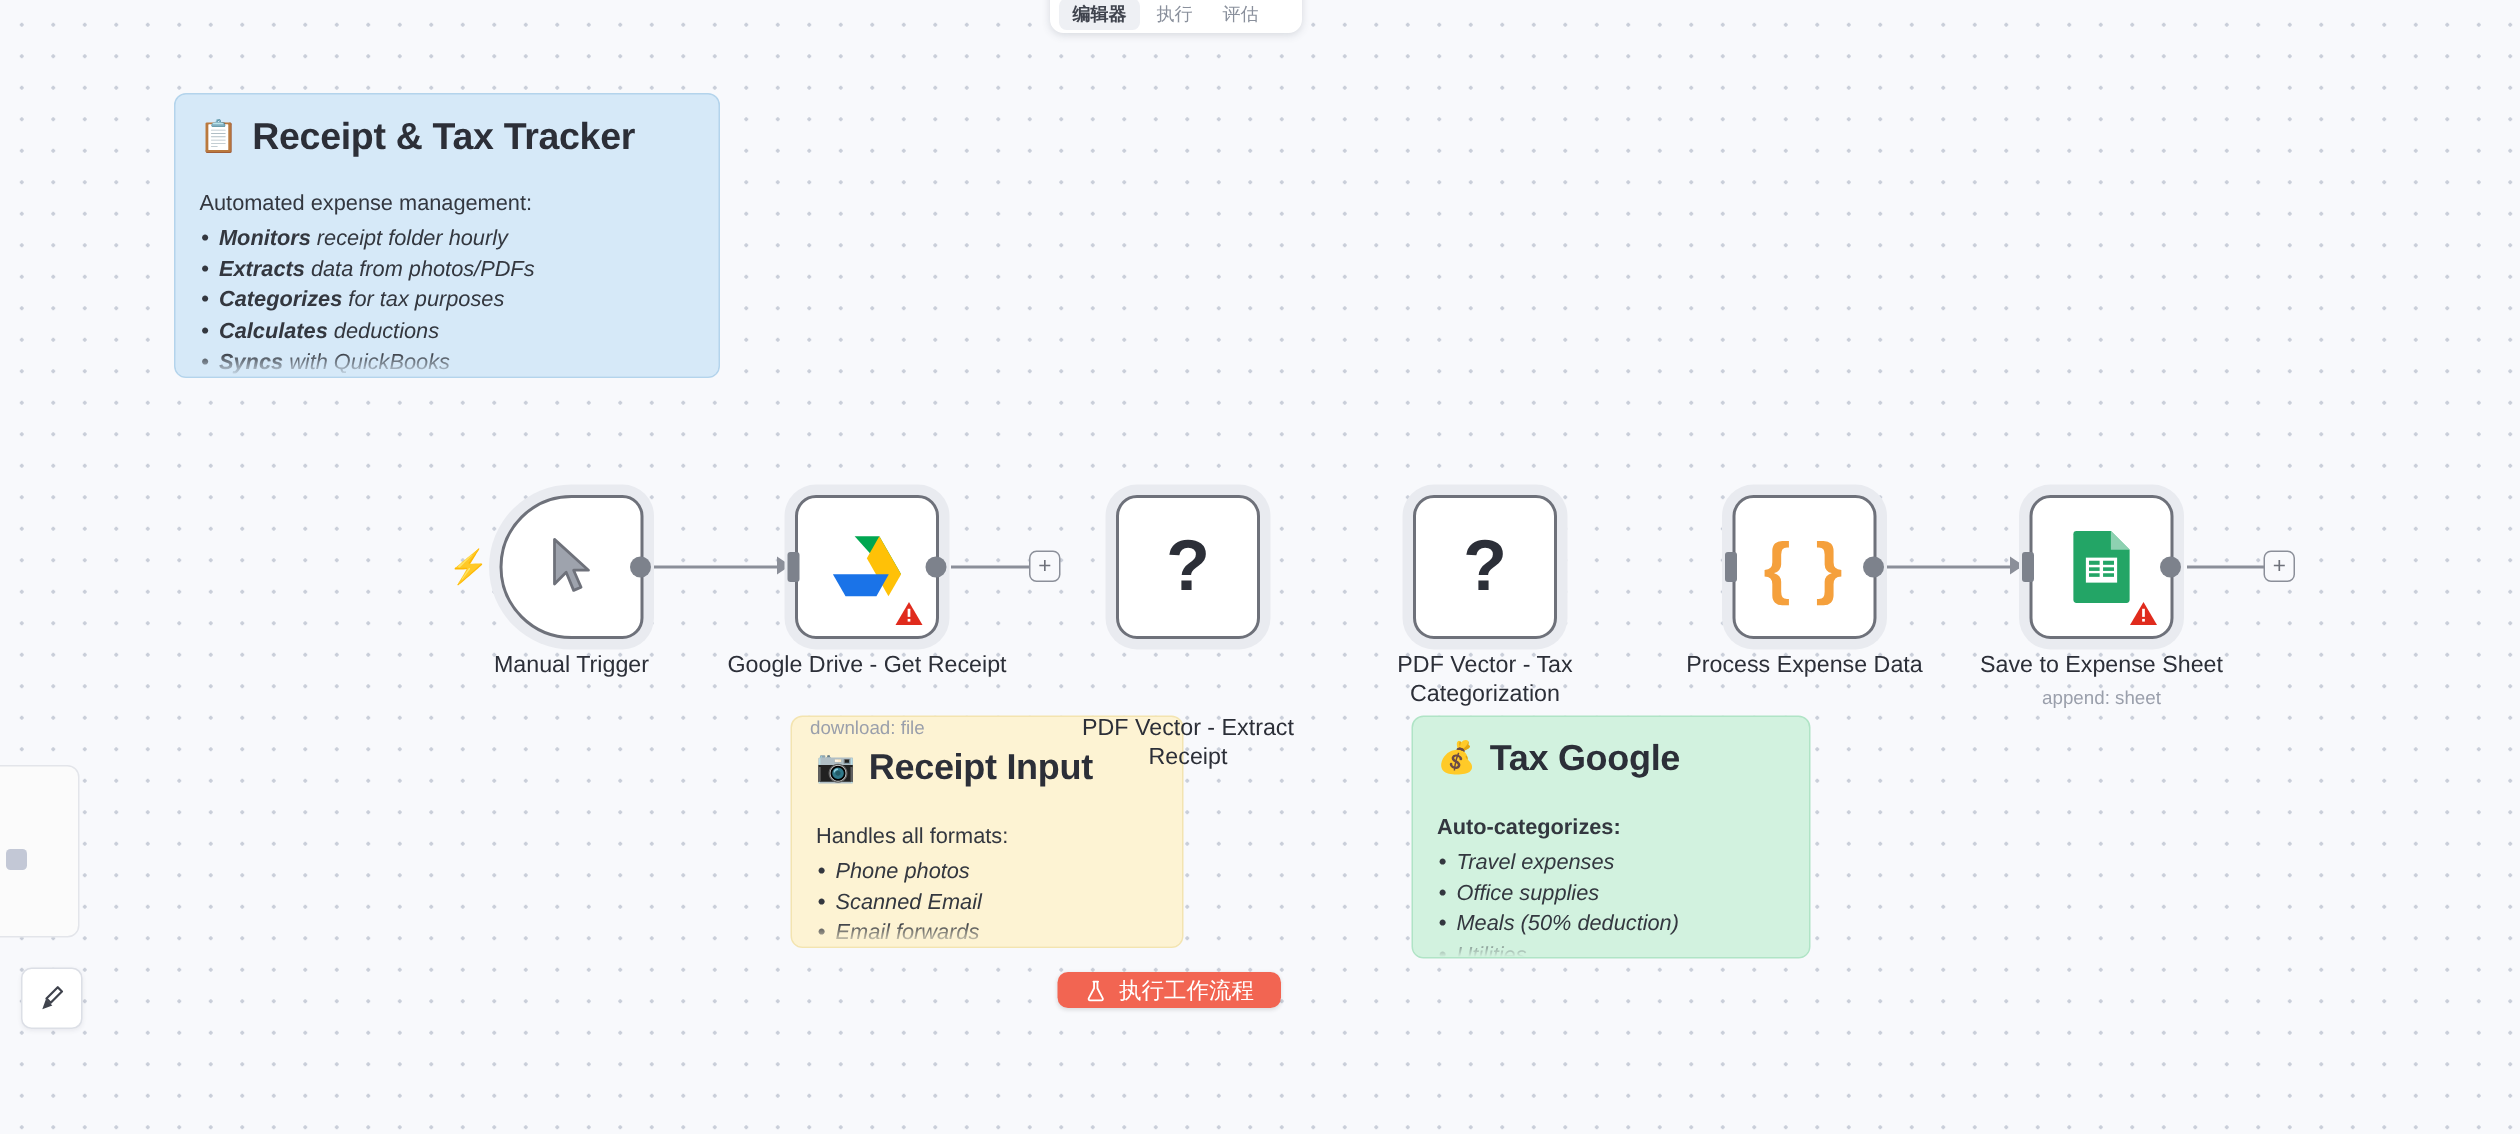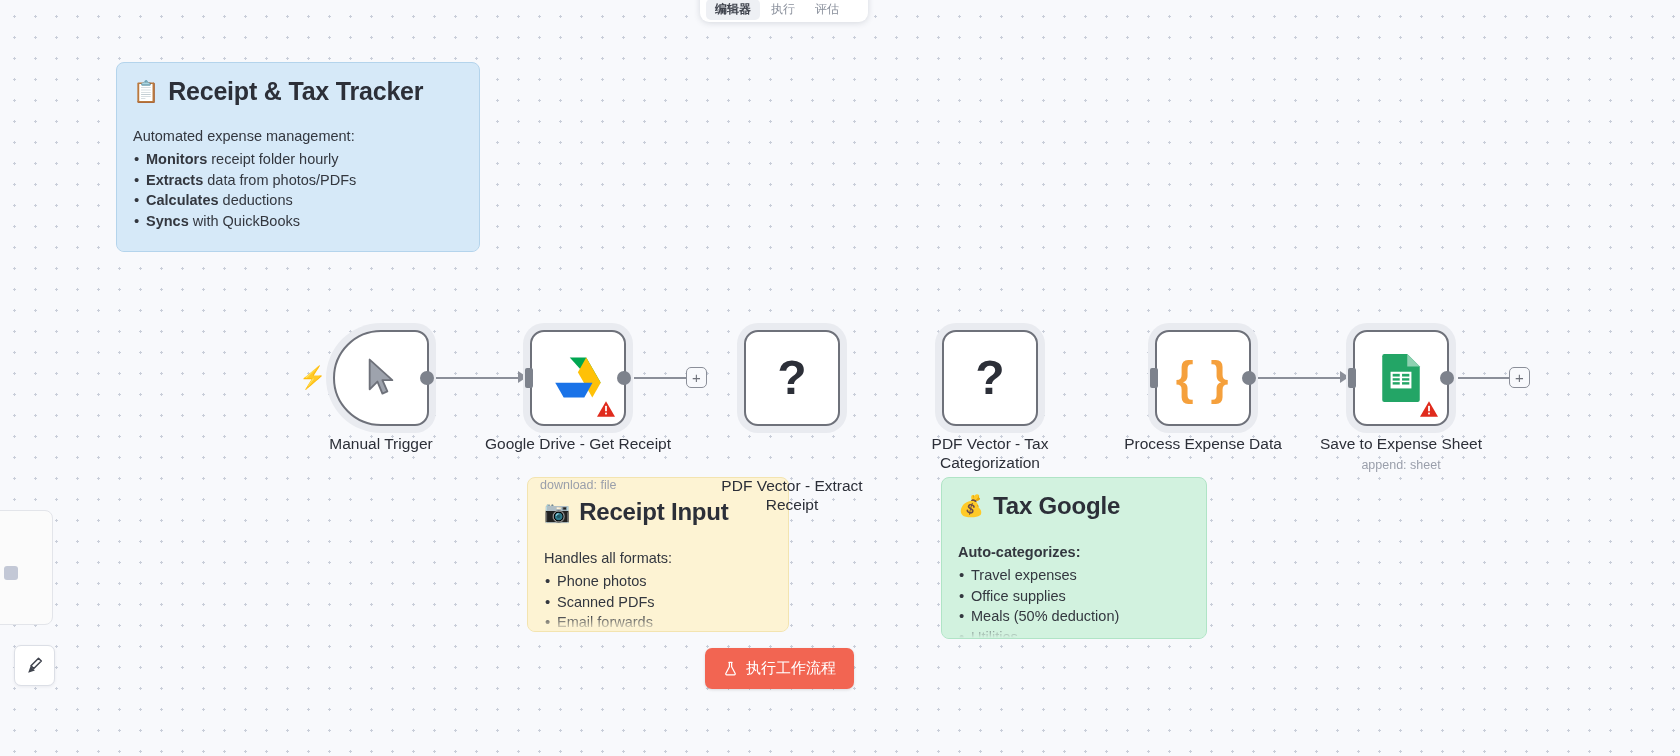"Monitors receipt folder hourly" .sticky-body ul { font-style: none -> italic }
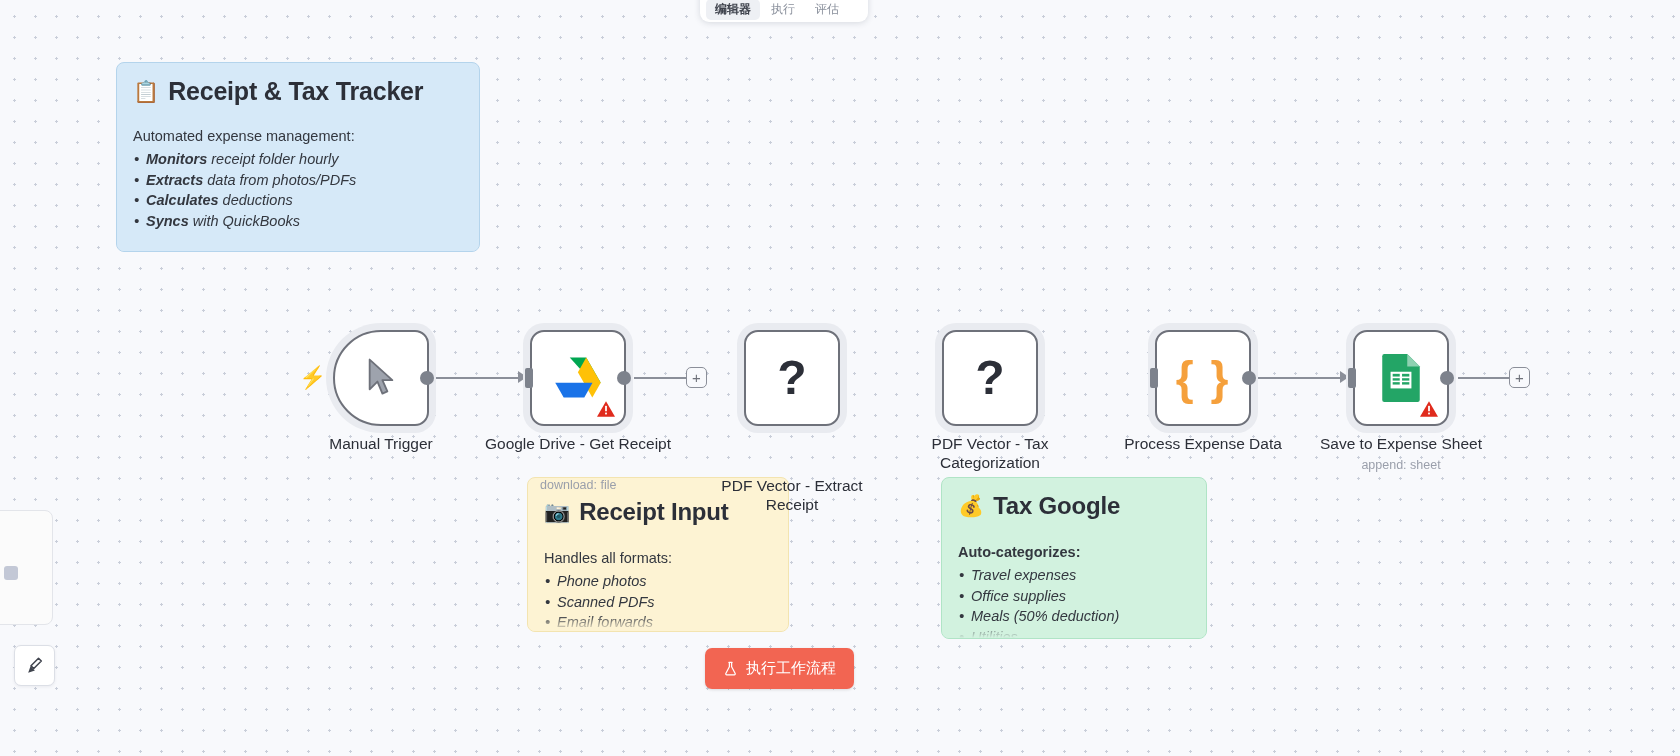"Categorizes for tax purposes" li { html: none -> <li><b>Categorizes</b><span> for tax purposes</span></li> }
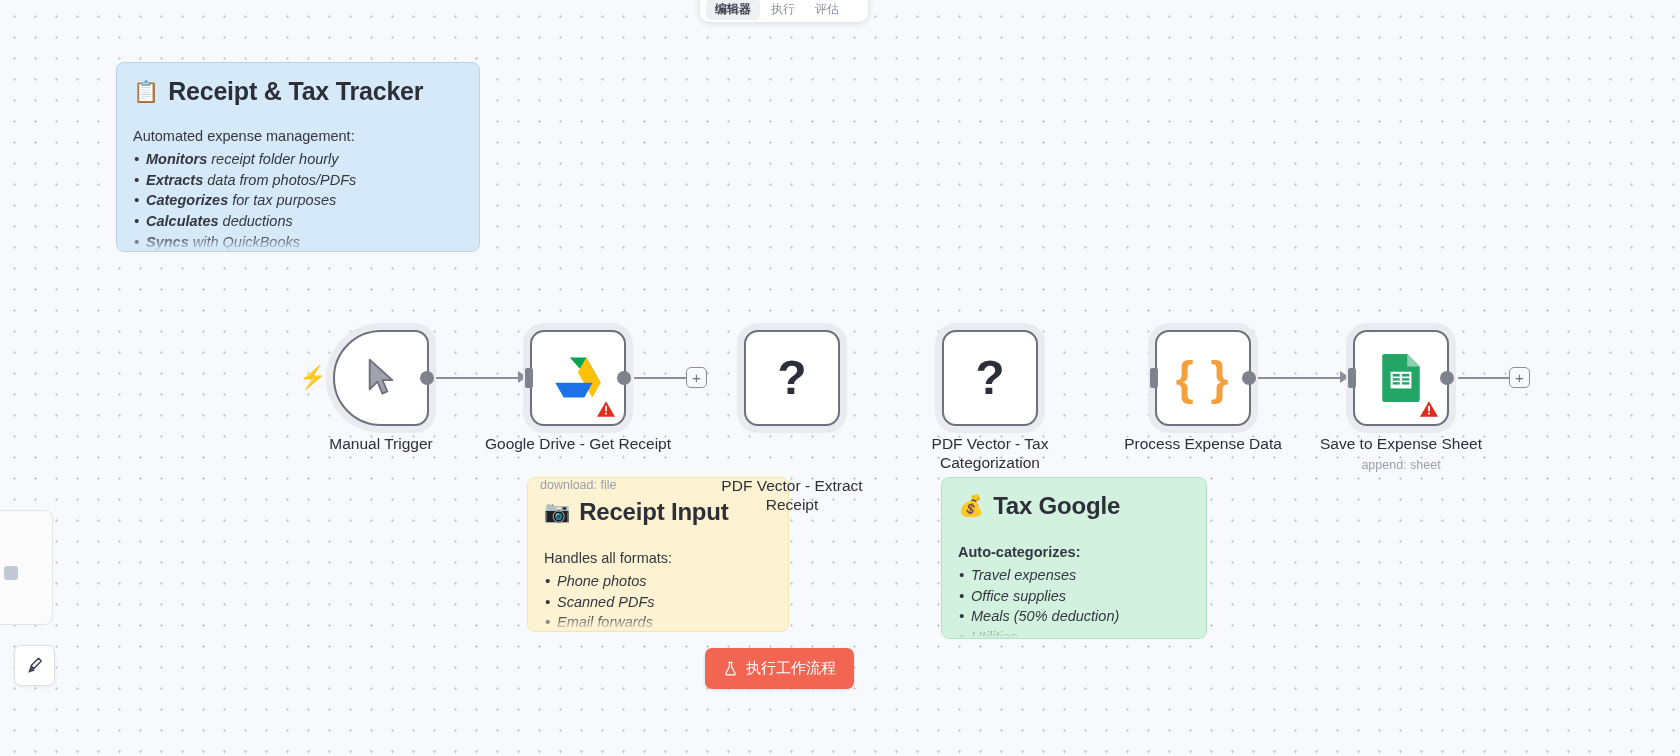"Scanned PDFs" span { text: PDFs -> Email }
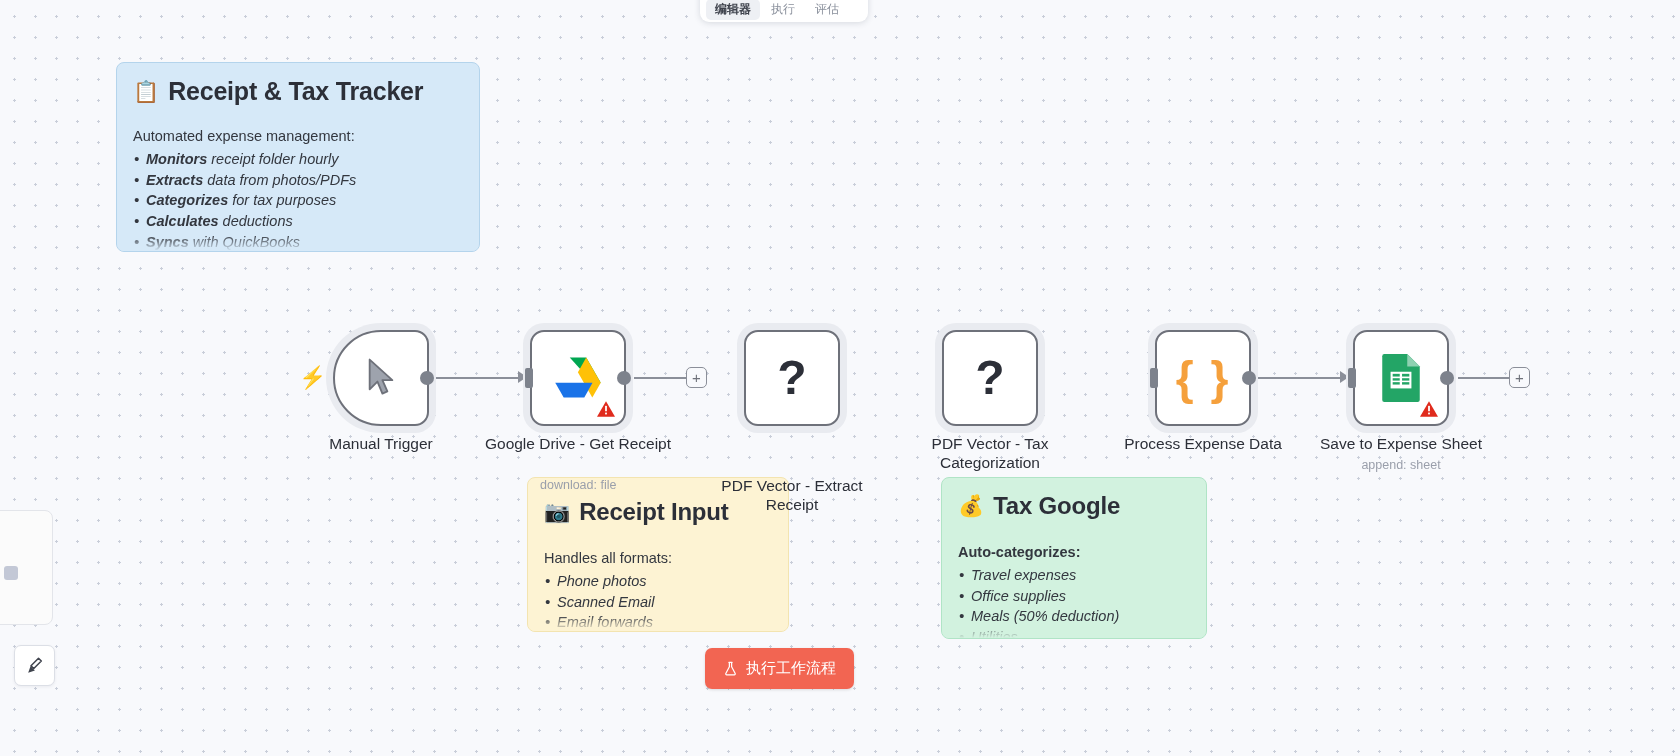"执行工作流程" #execute-btn { height: 41px -> 24px }
